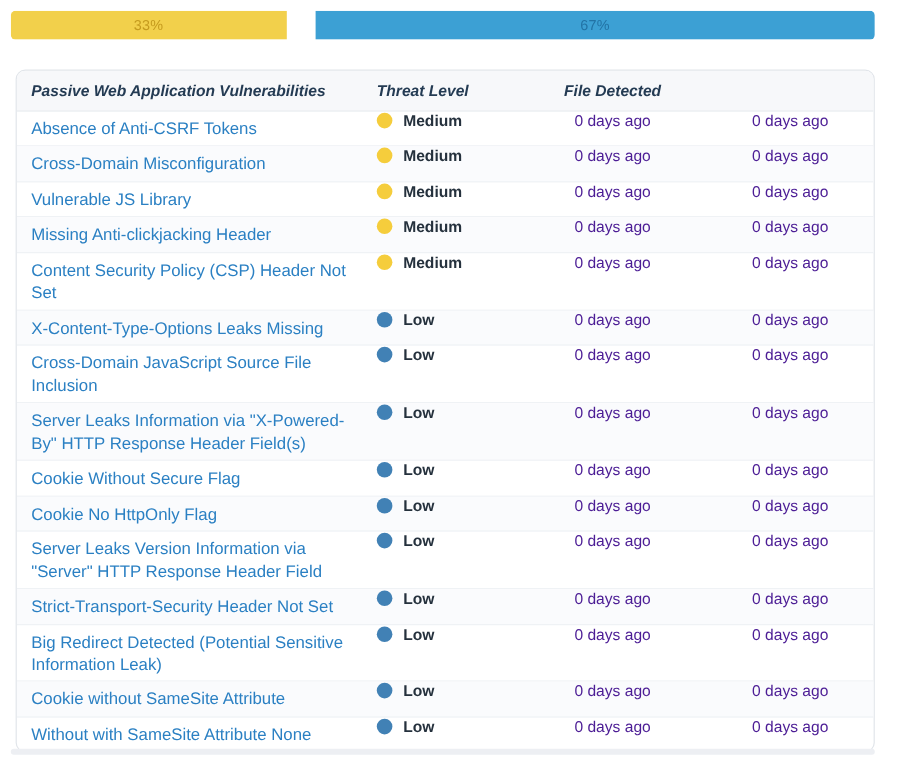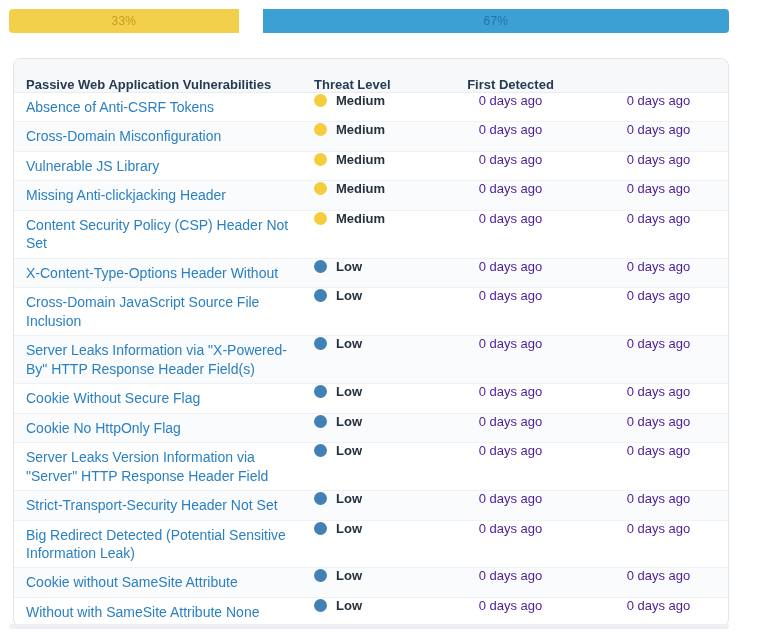"Passive Web Application Vulnerabilities" .thead { align-items: flex-end -> center; font-style: none -> italic }
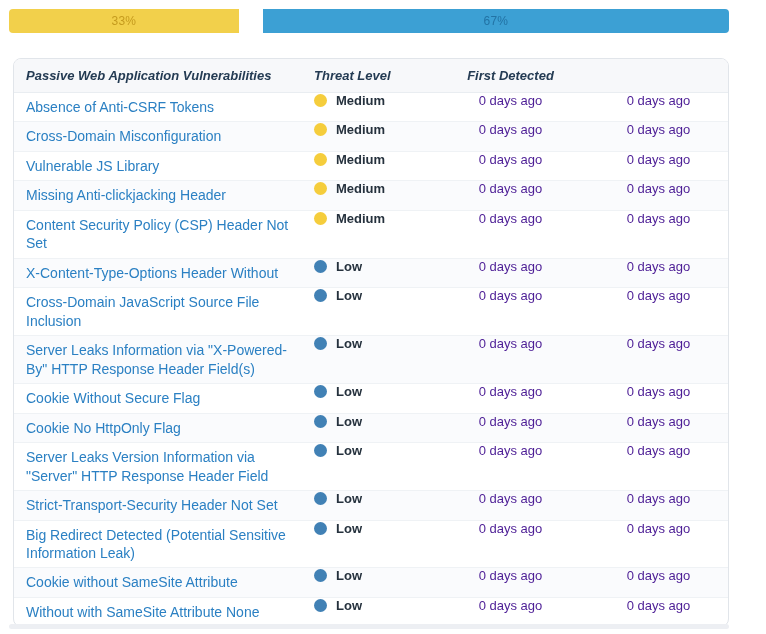"First Detected" div.c3 { text: First -> File }
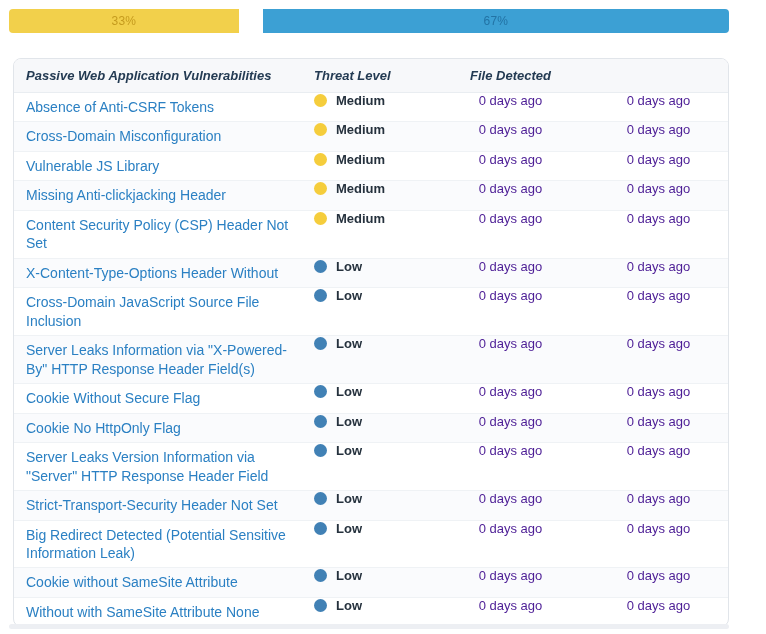"X-Content-Type-Options Header Without" a.vuln-link { text: Header Without -> Leaks Missing }
